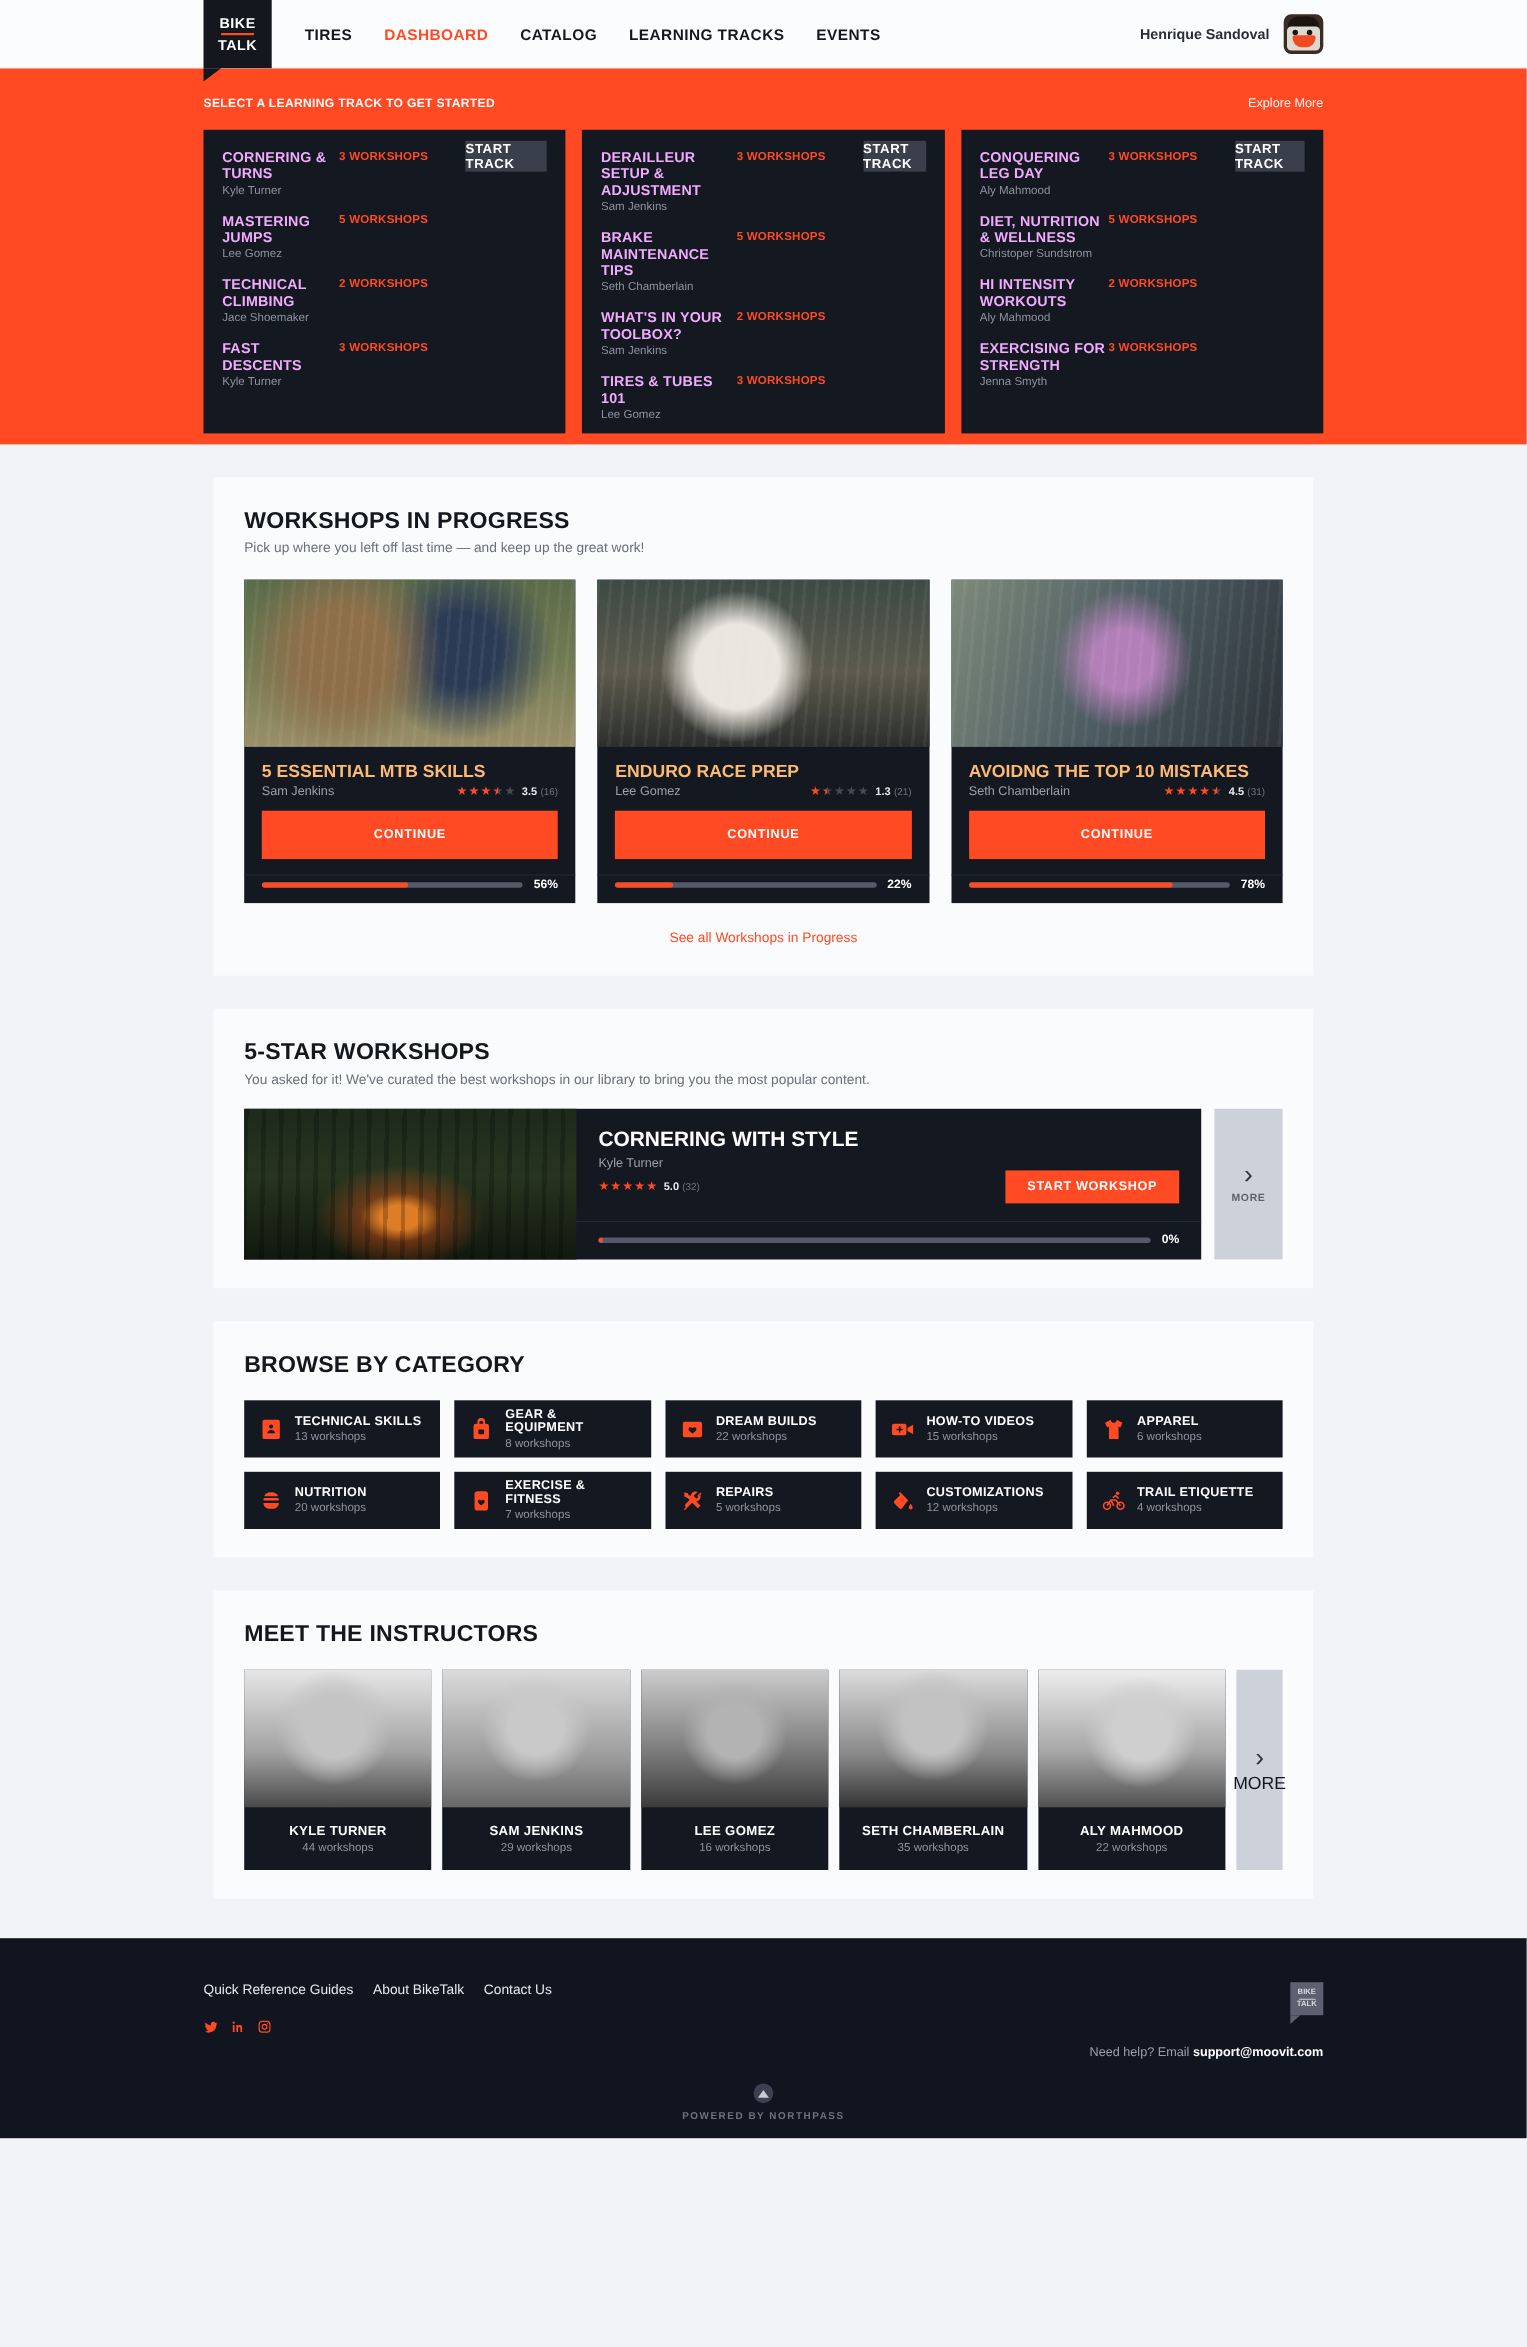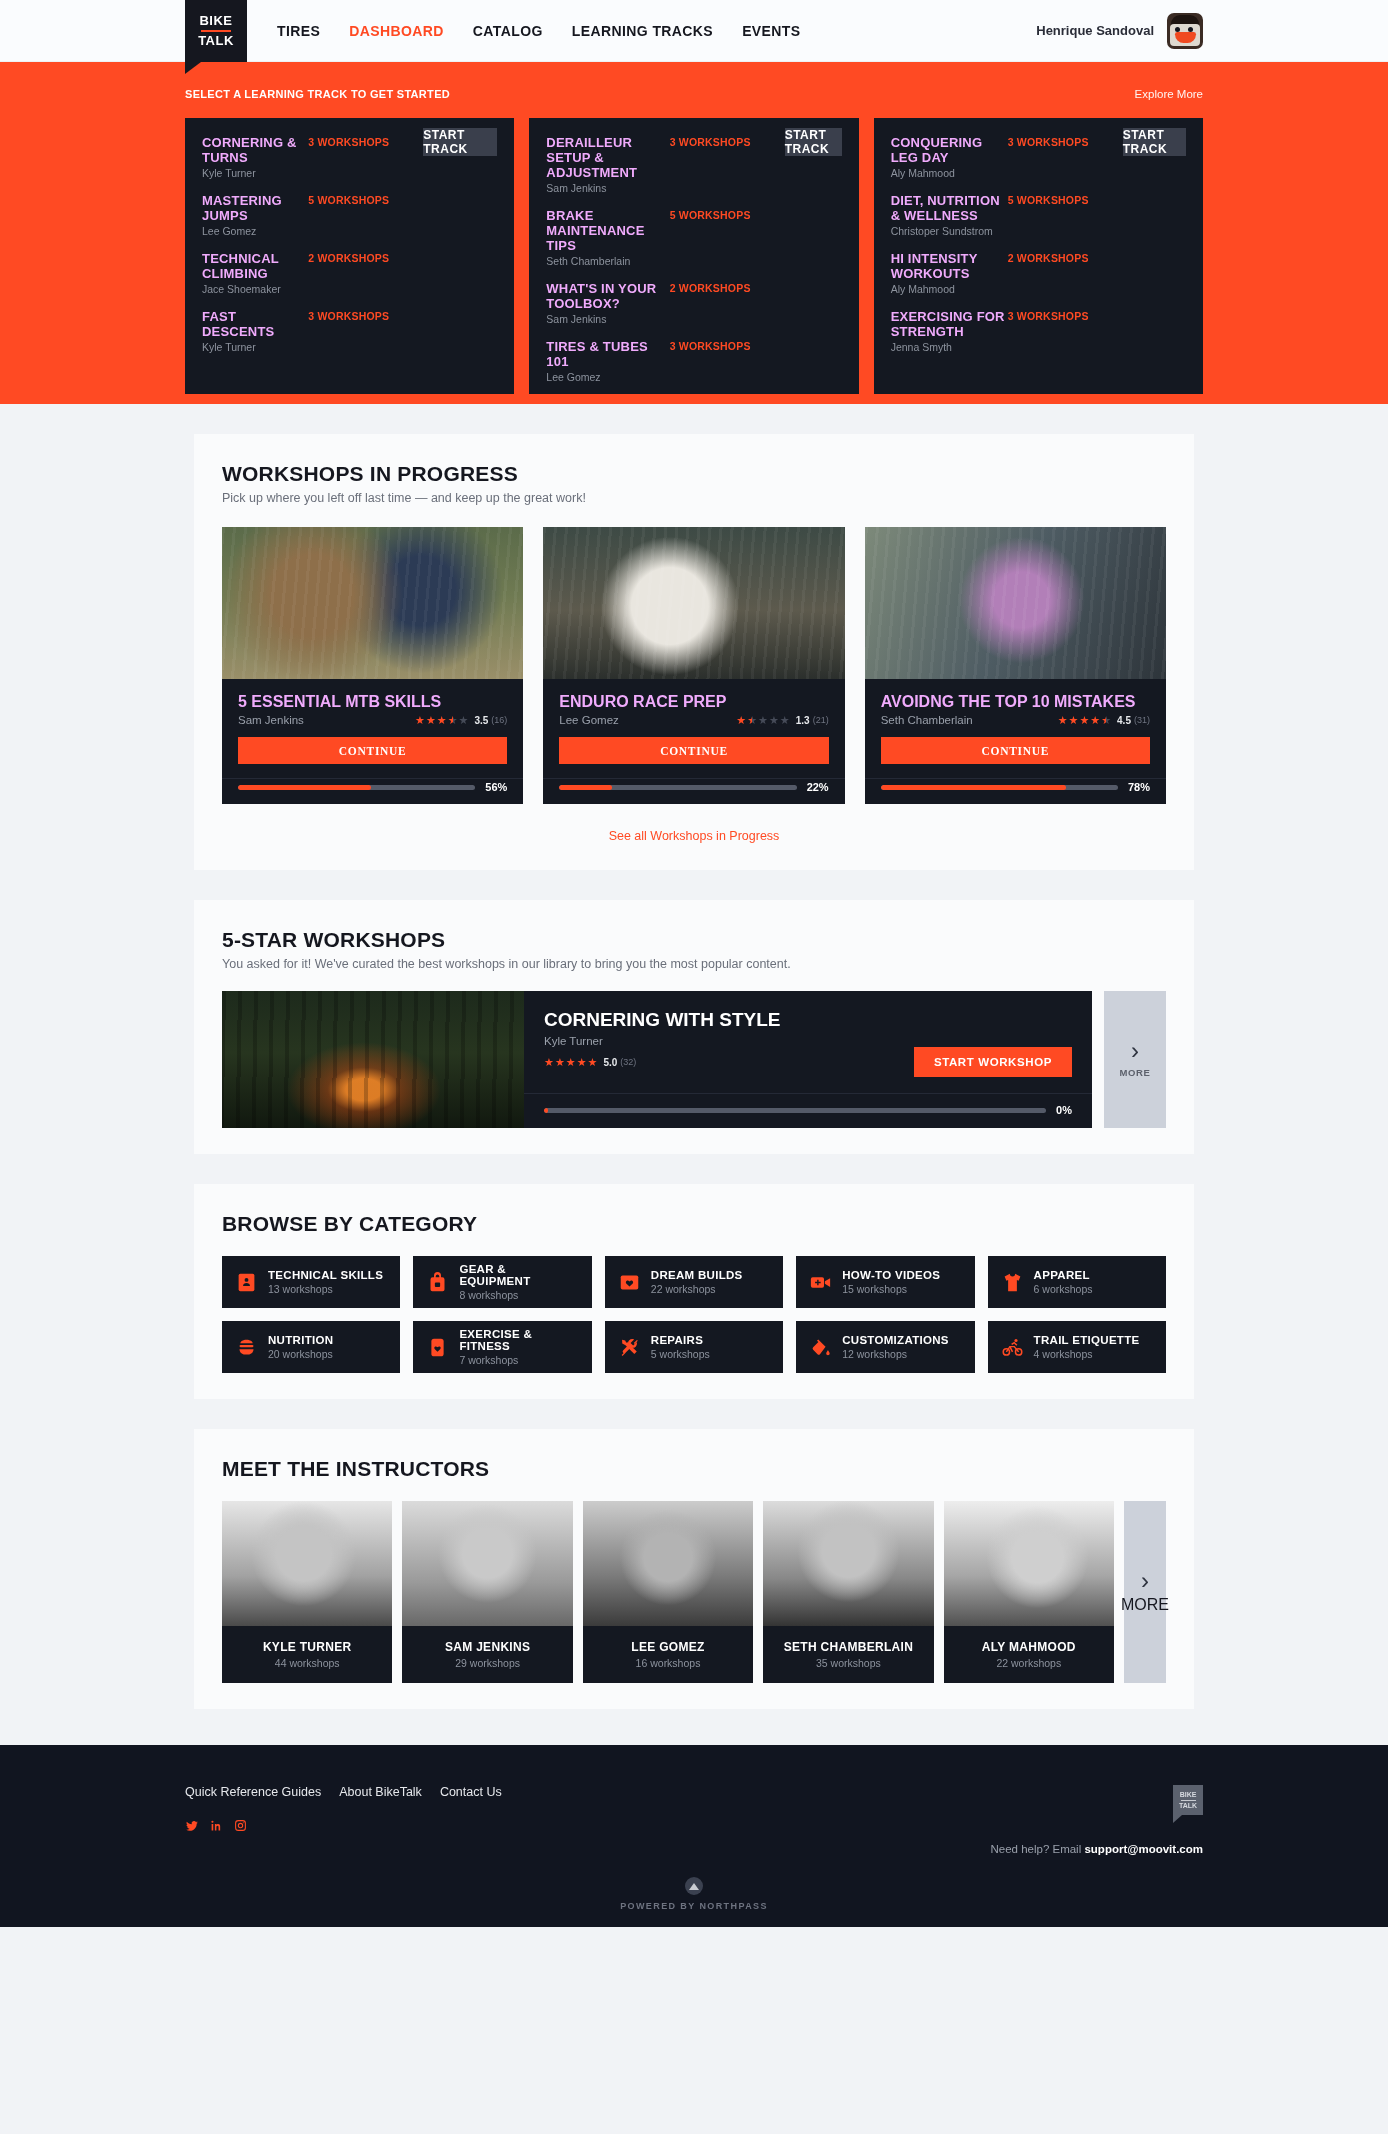"5 ESSENTIAL MTB SKILLS" .prog-title { color: #f0abfc -> #fdba74 }
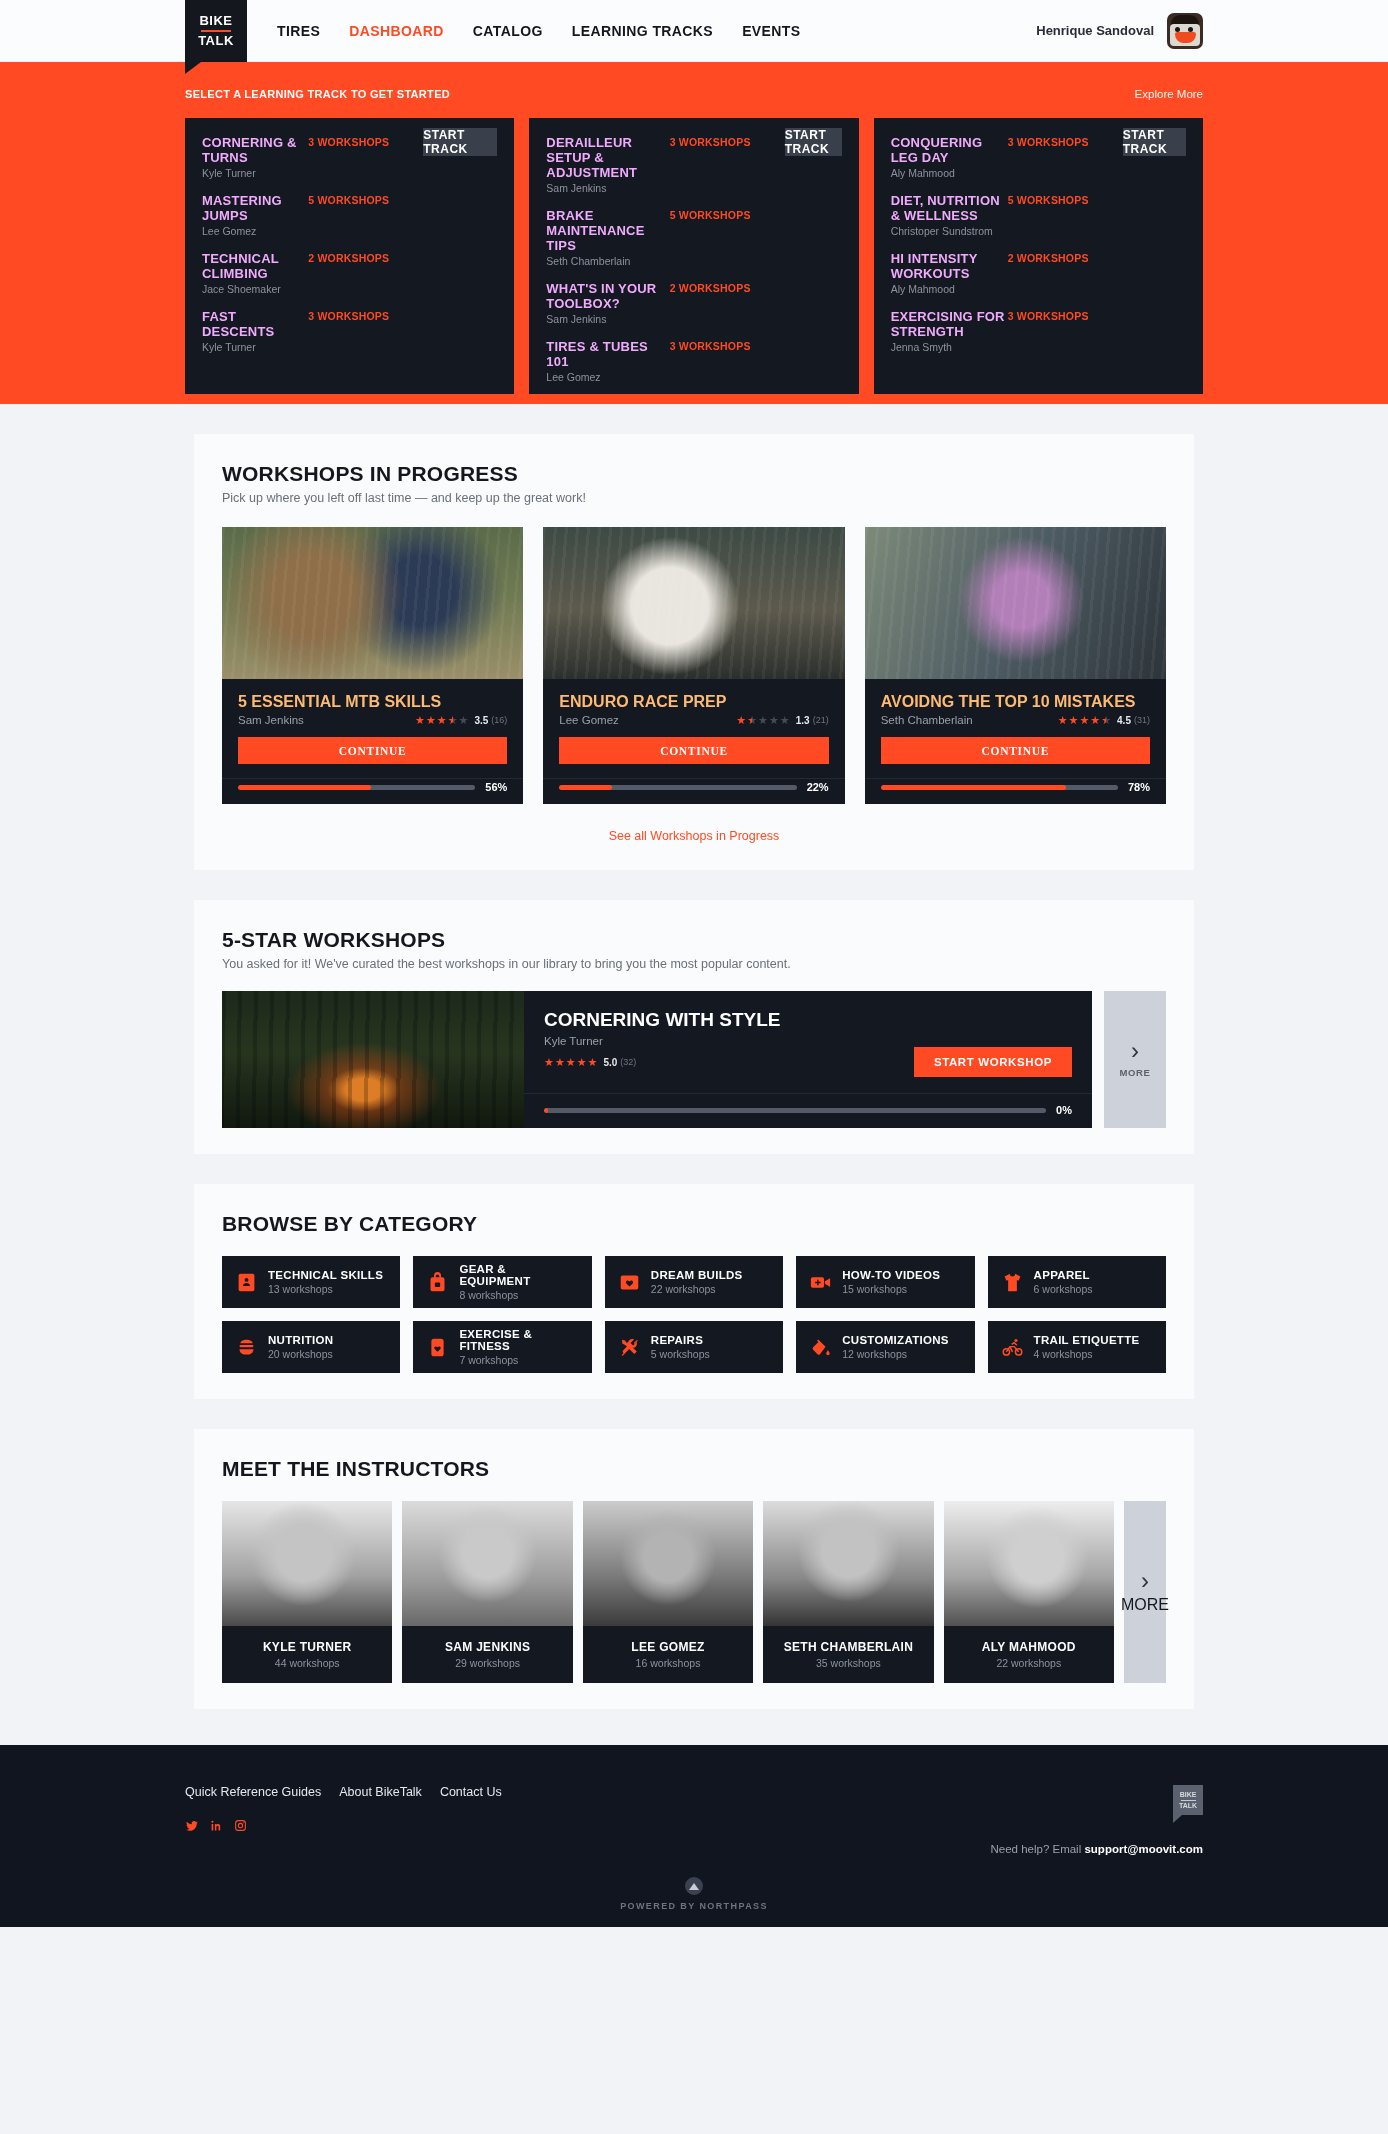"CONTINUE" .cta { font-family: Liberation Serif, serif -> none; height: 27px -> 44px }
